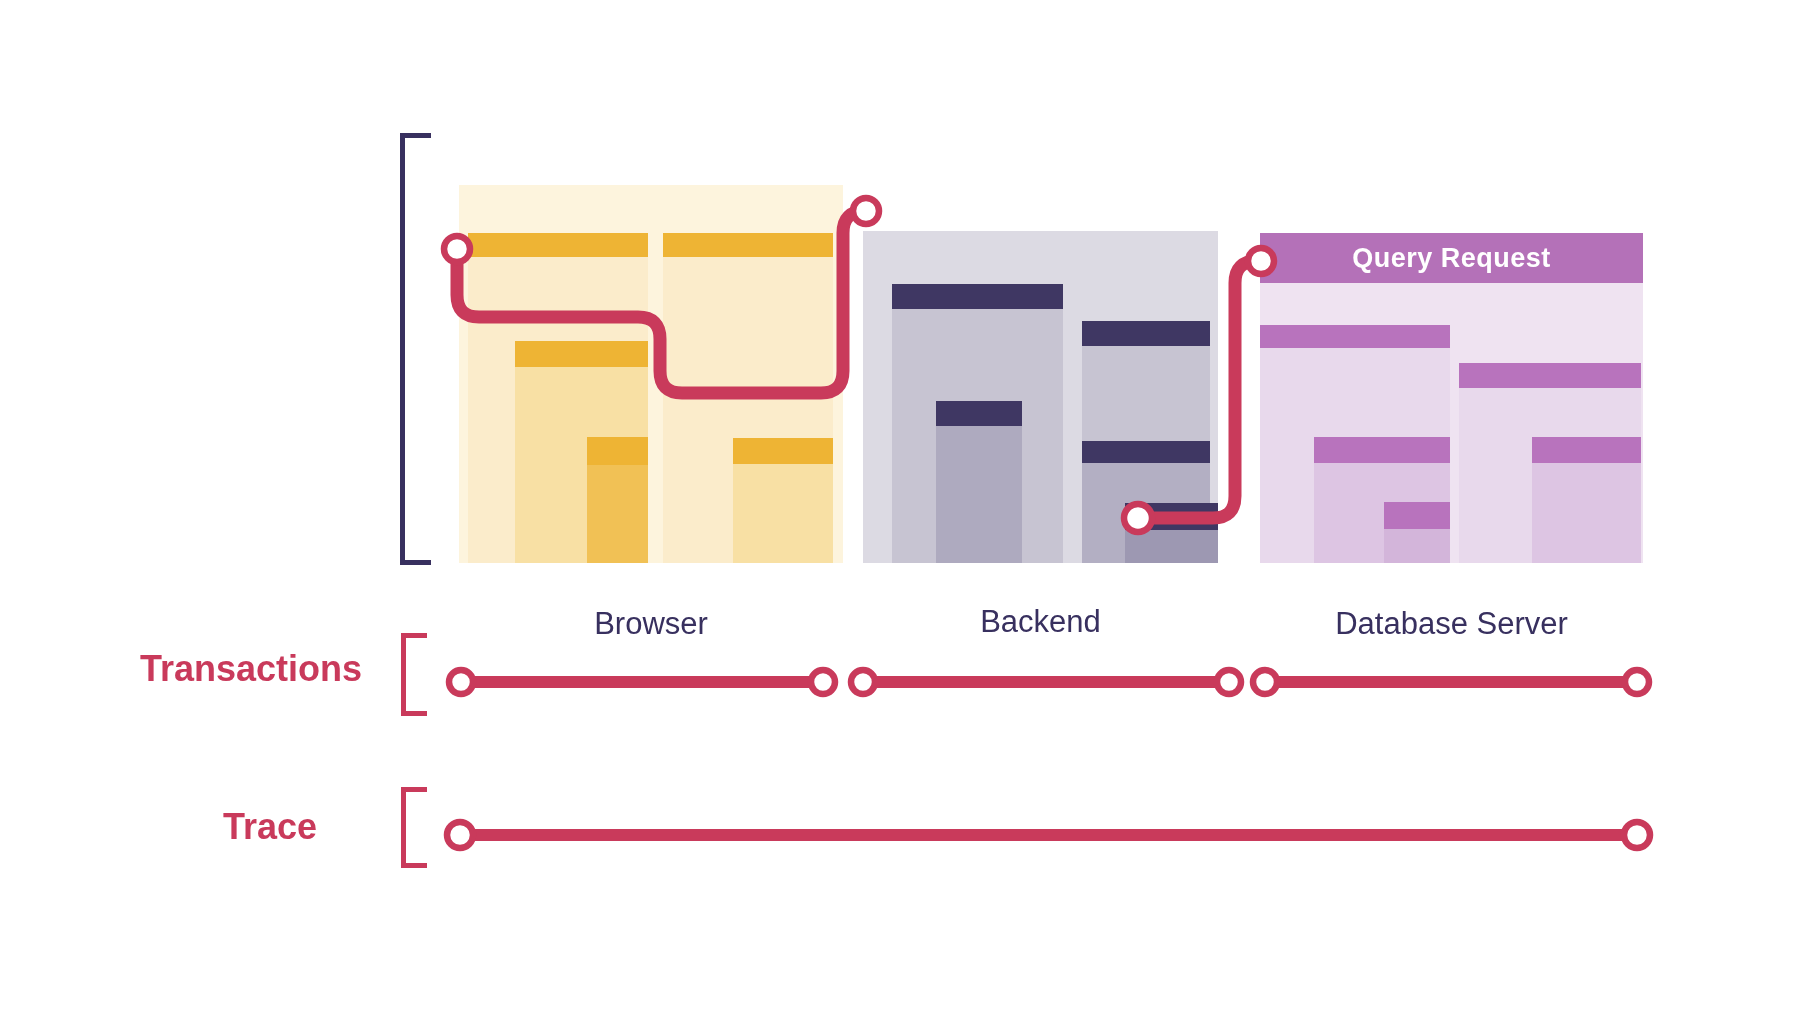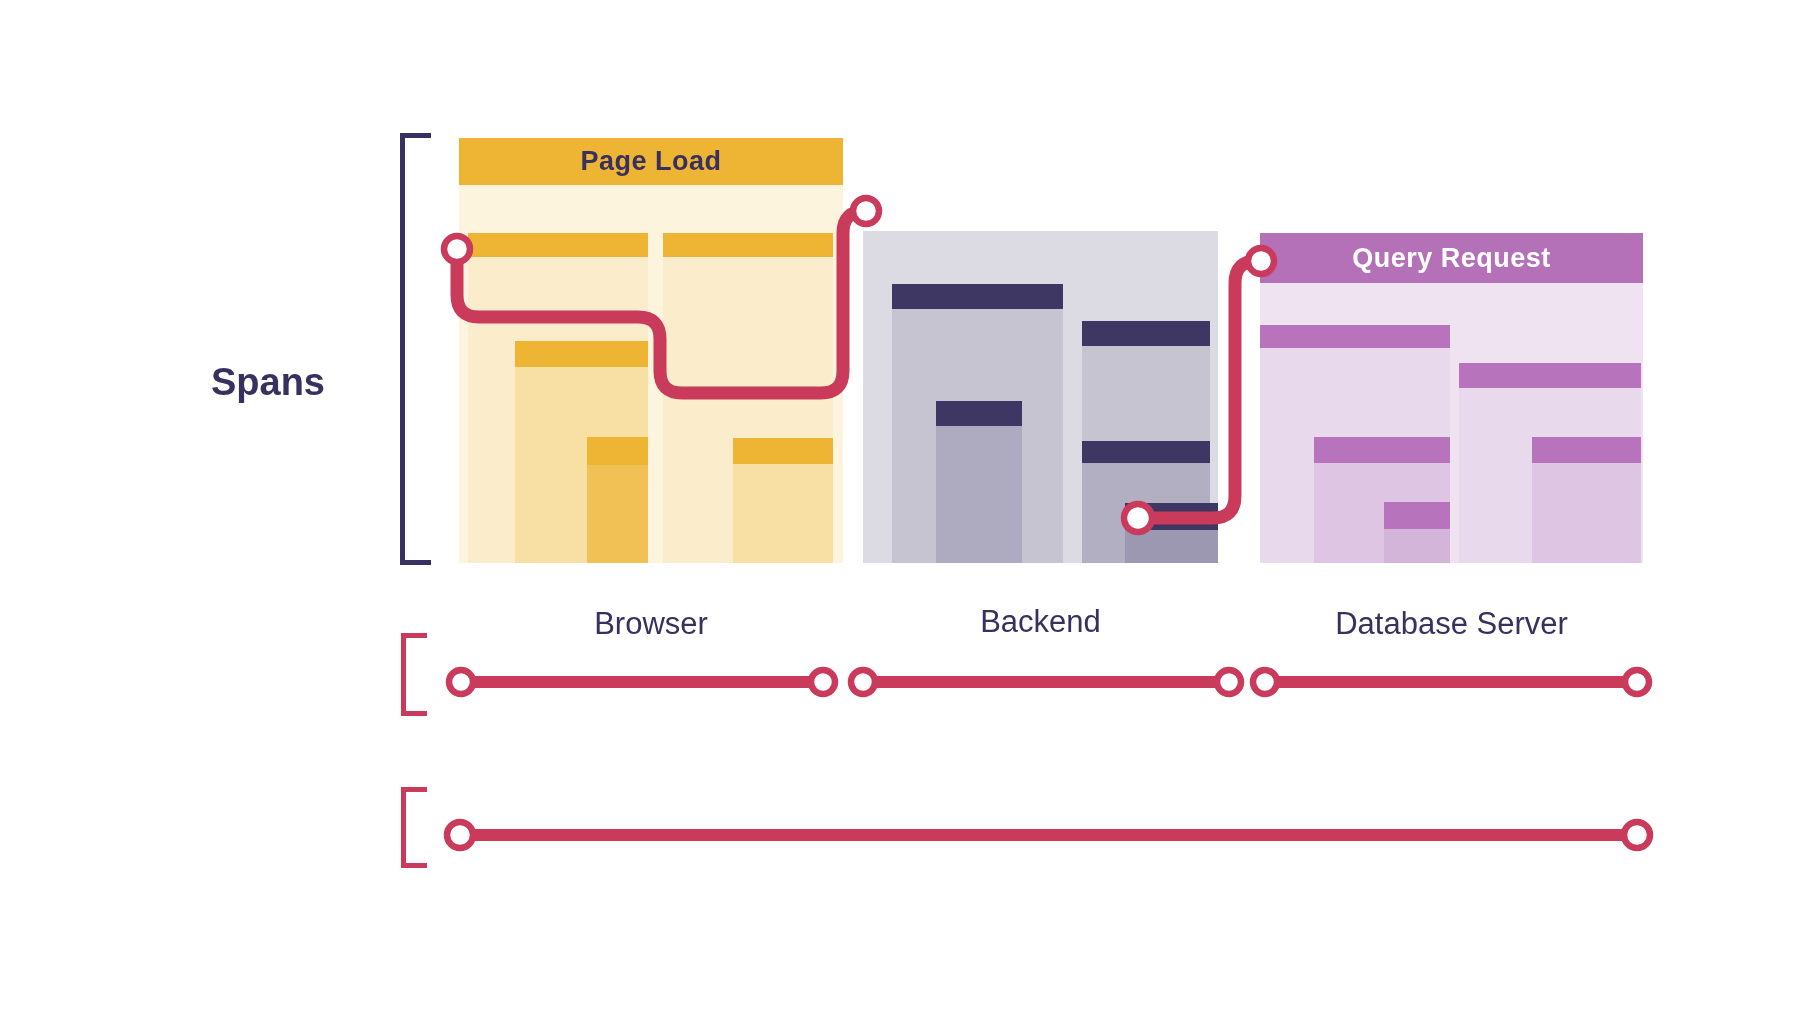"Page Load" div.box-header { html: <div>Page Load</div> -> none }
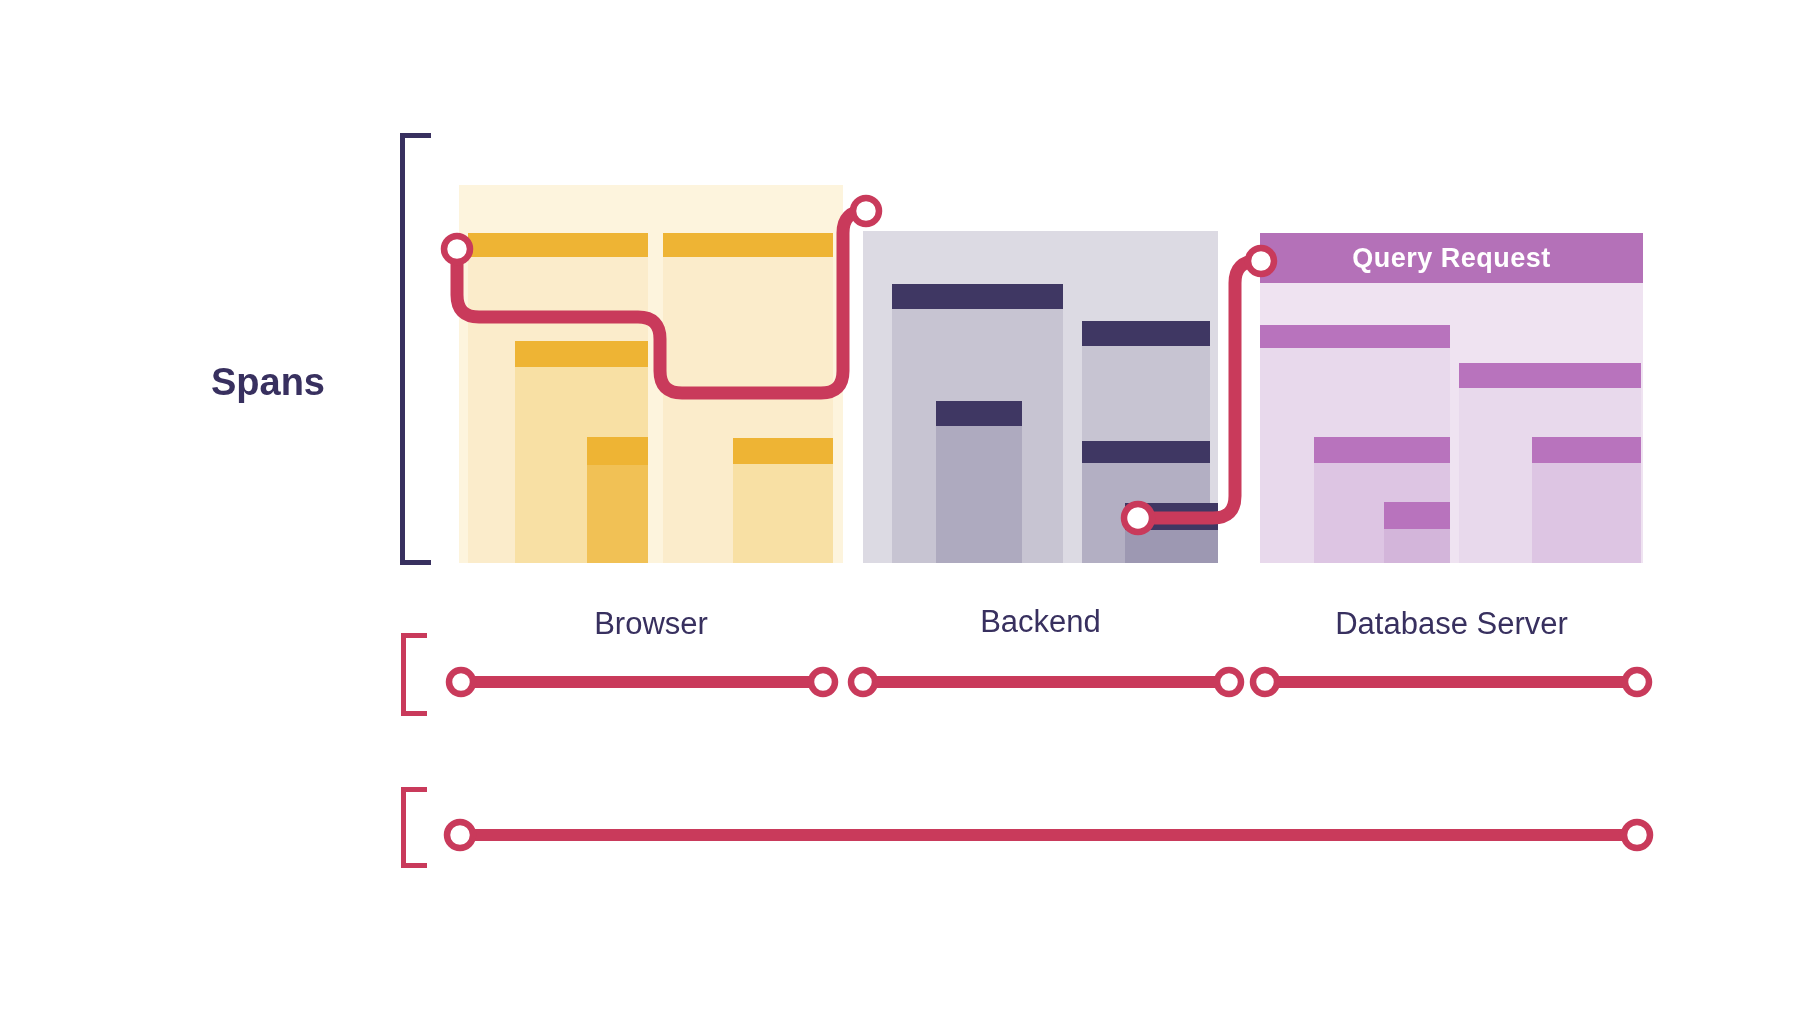"Spans" div.label { html: <div>Spans</div> -> none }
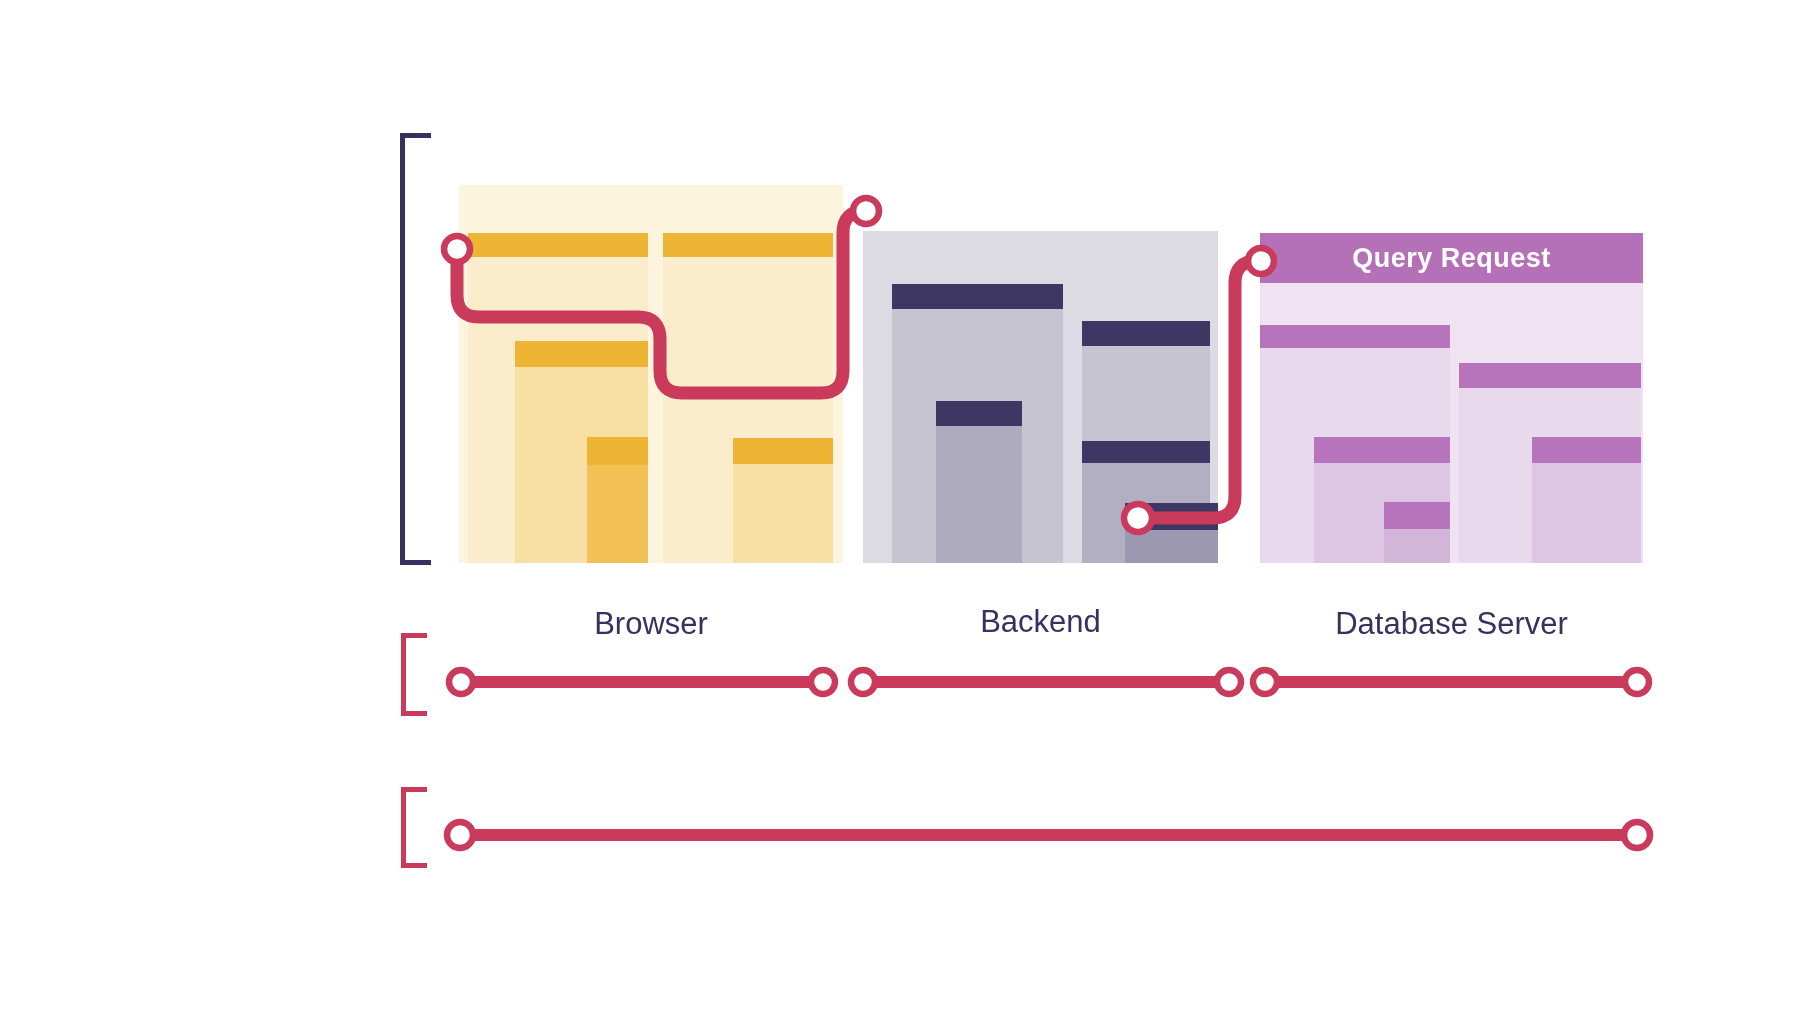"Transactions" div.label { html: none -> <div>Transactions</div> }
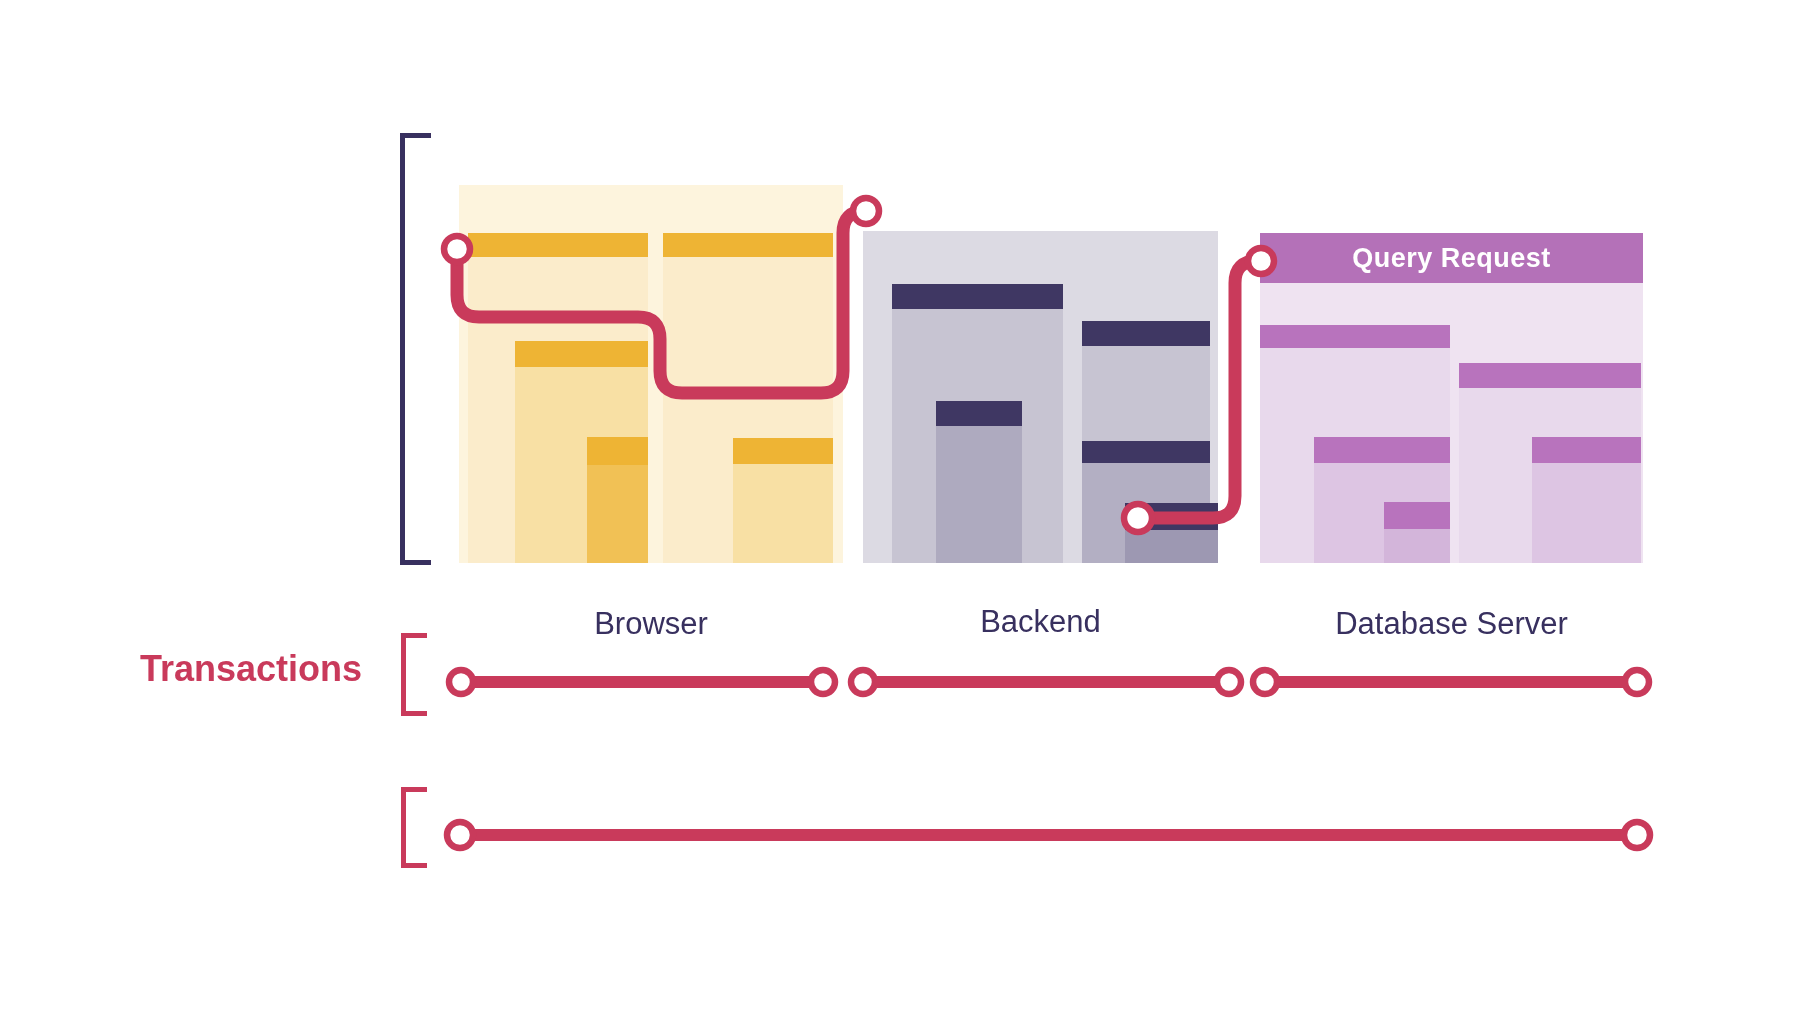"Trace" div.label { html: none -> <div>Trace</div> }
